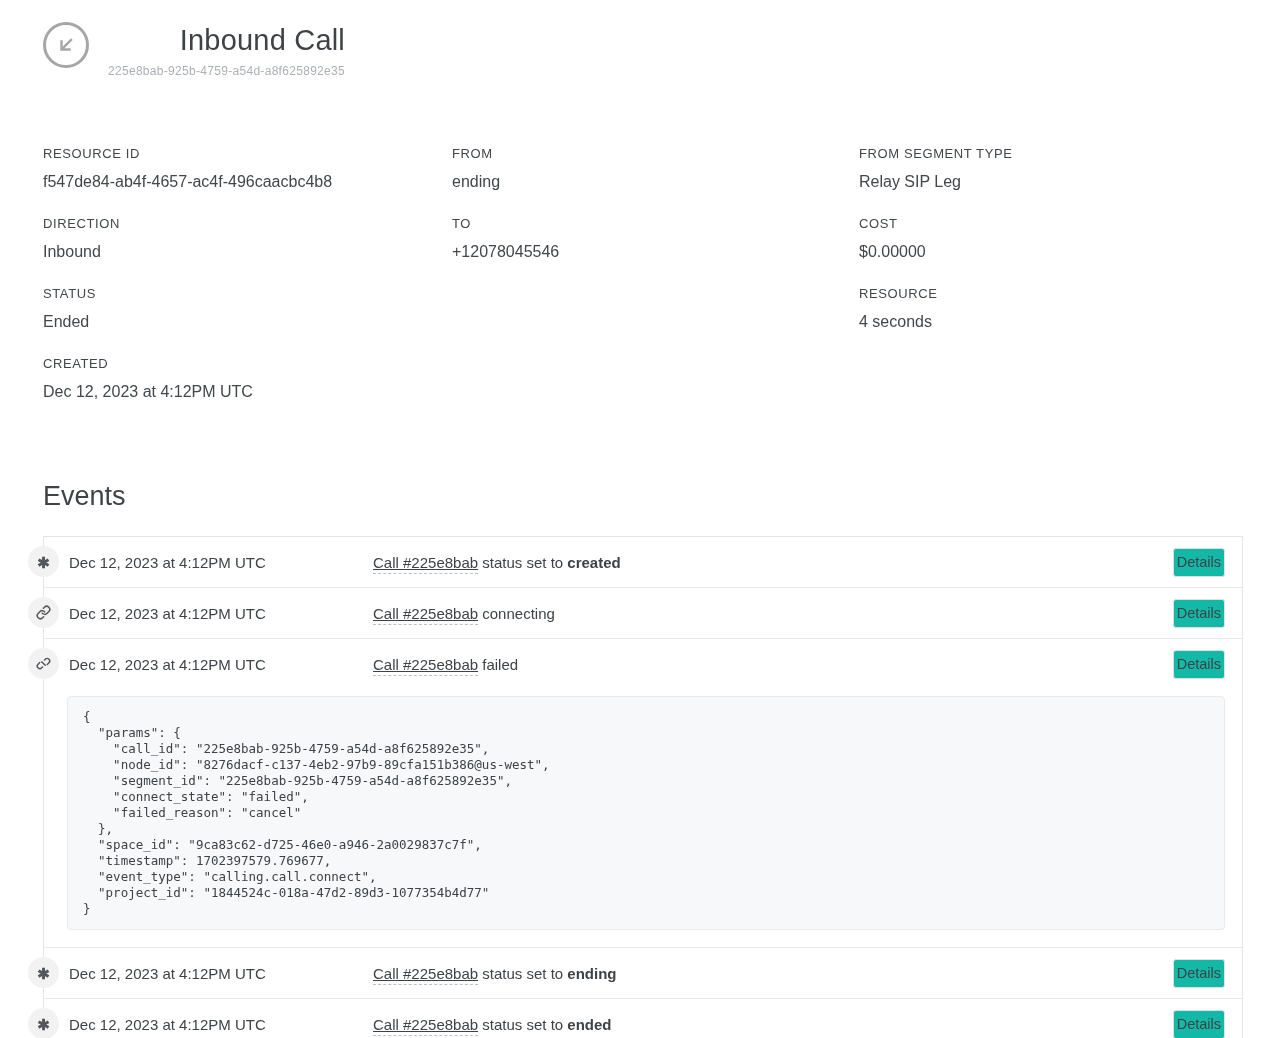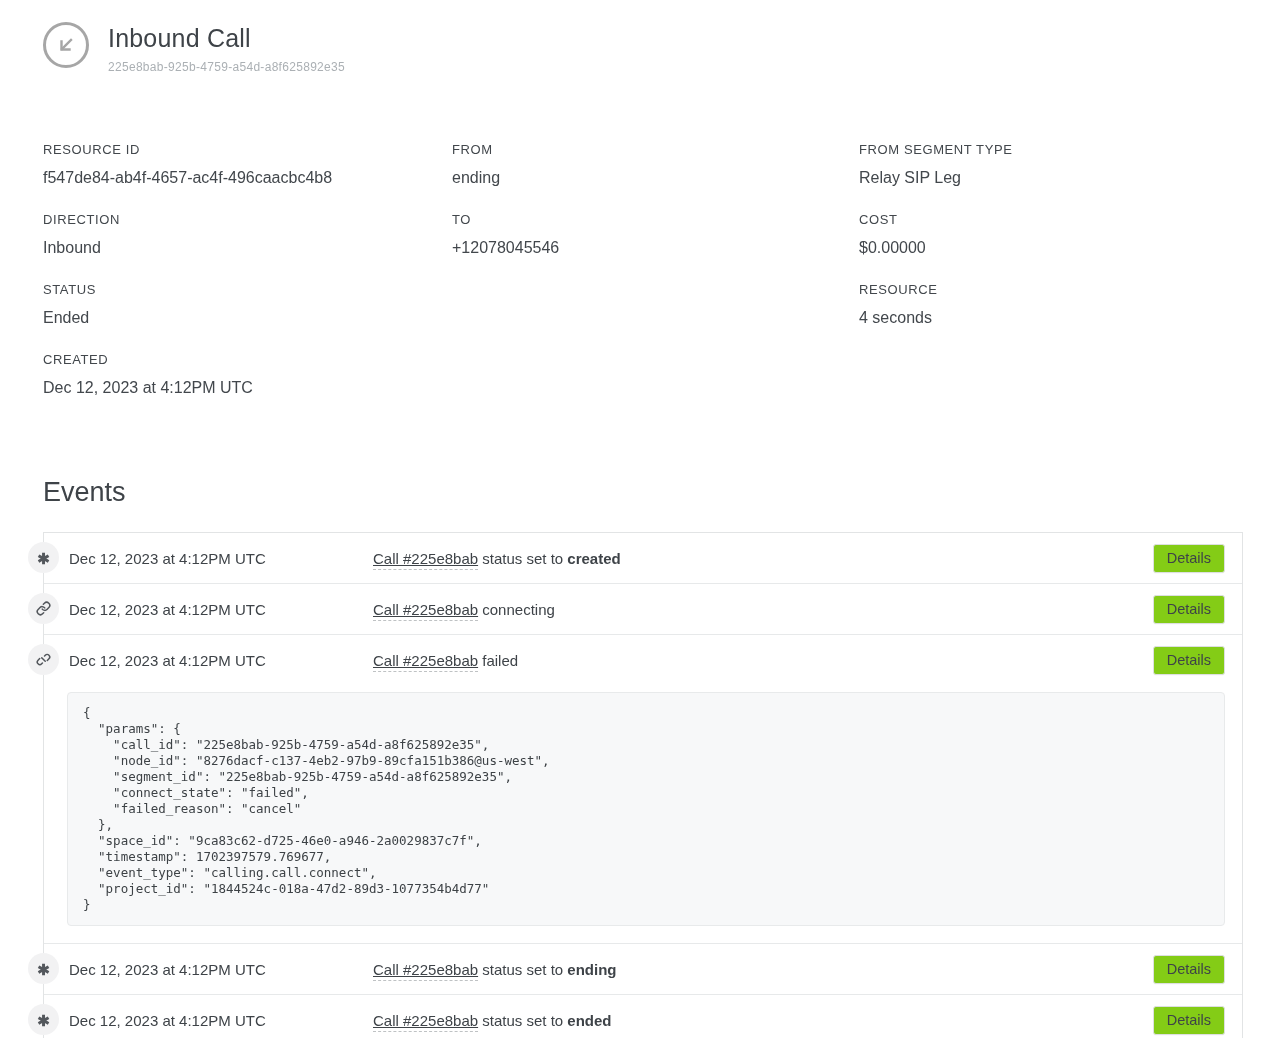"Inbound Call" .title { font-size: 25px -> 29px; text-align: none -> right }
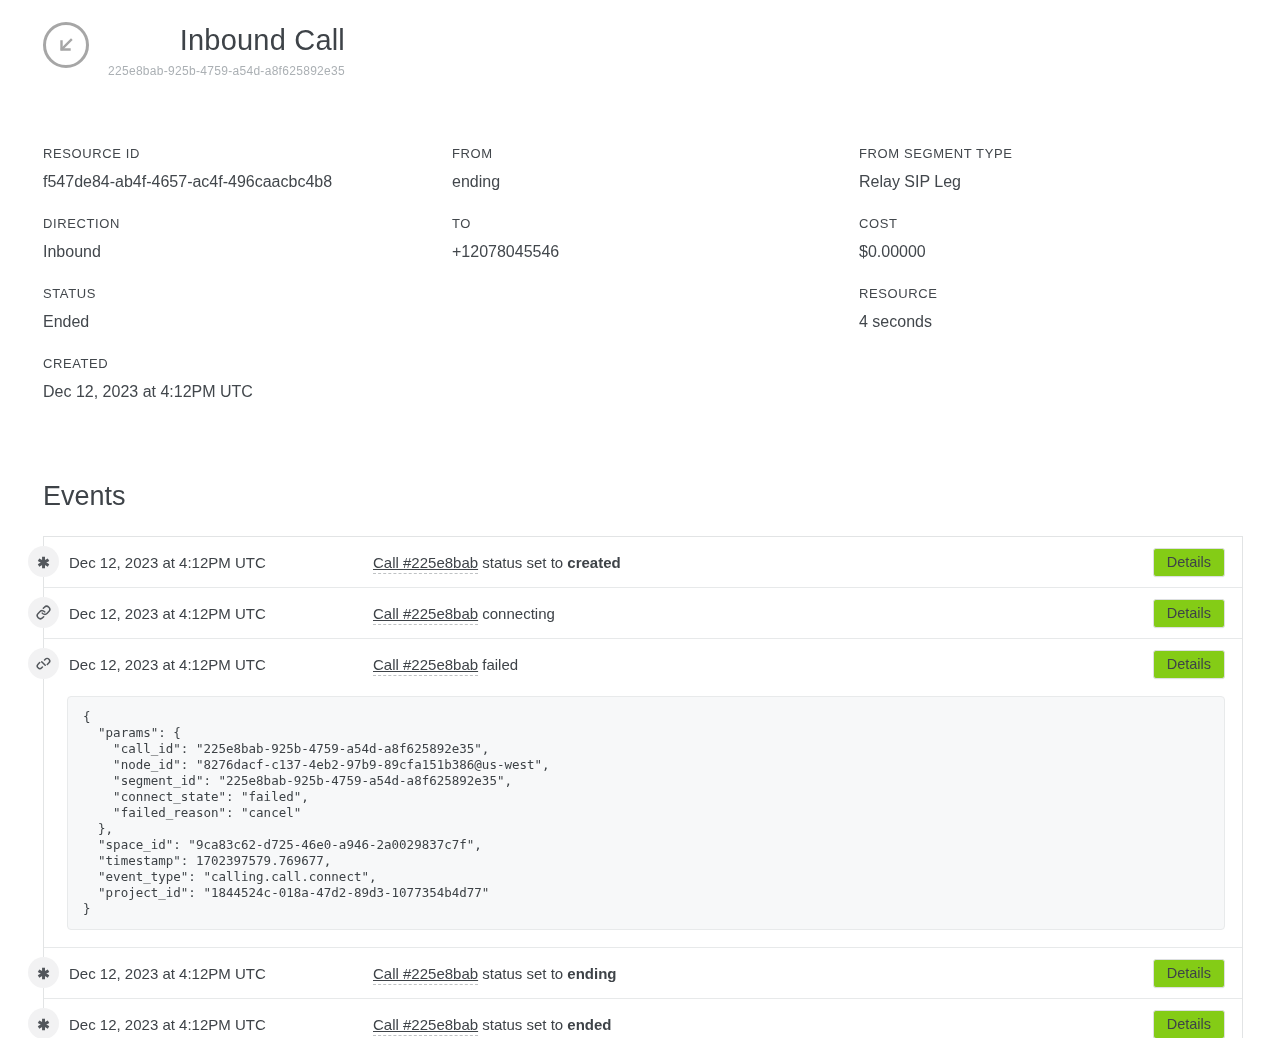"Details" .details-btn { background: #84cc16 -> #14b8a6; padding: 5px 13px 6px -> 5px 3px 6px }
